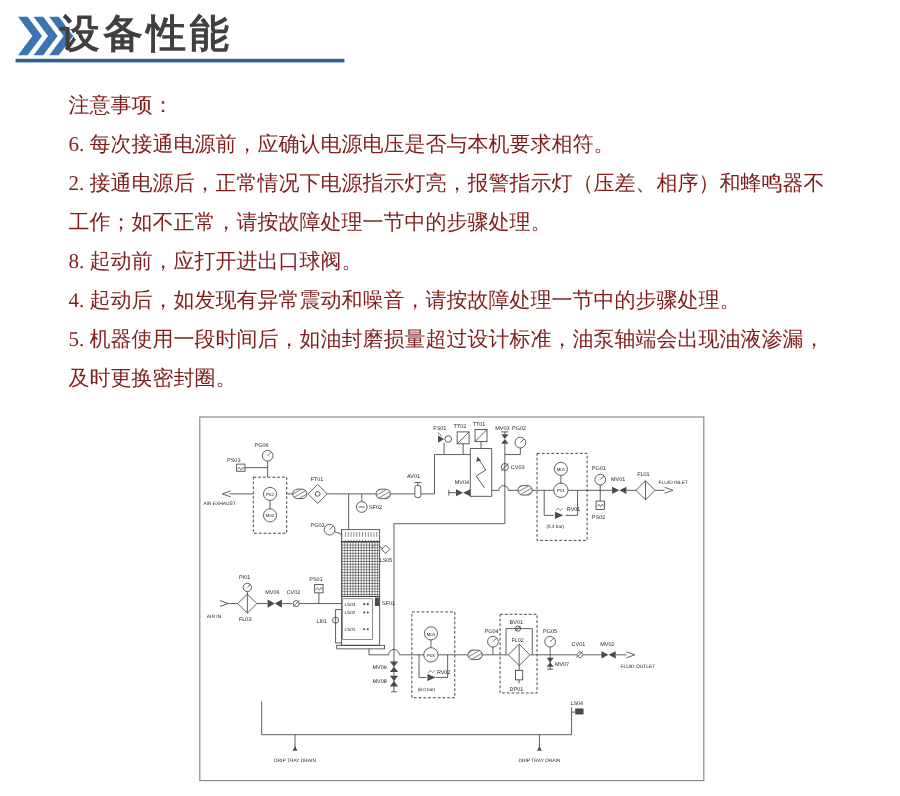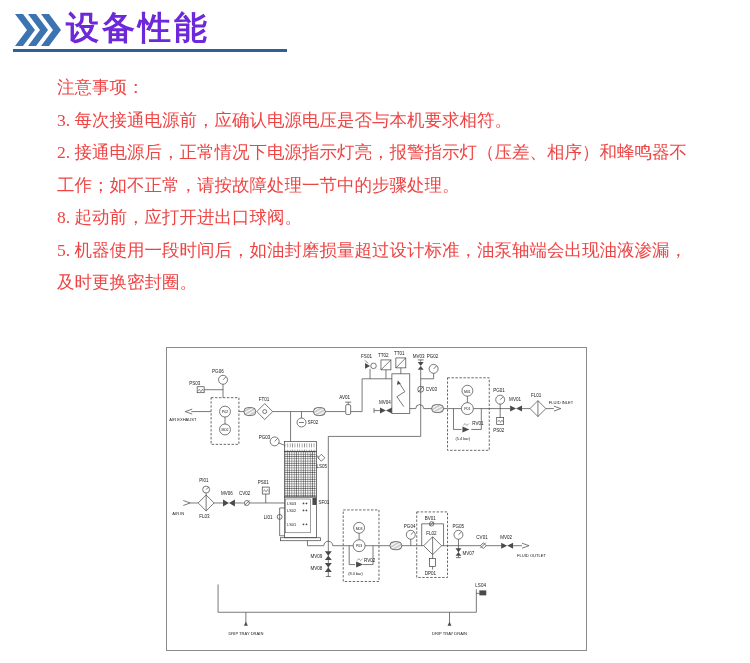"设备性能" .title { color: #6d28d9 -> #404040; left: 66px -> 50px }
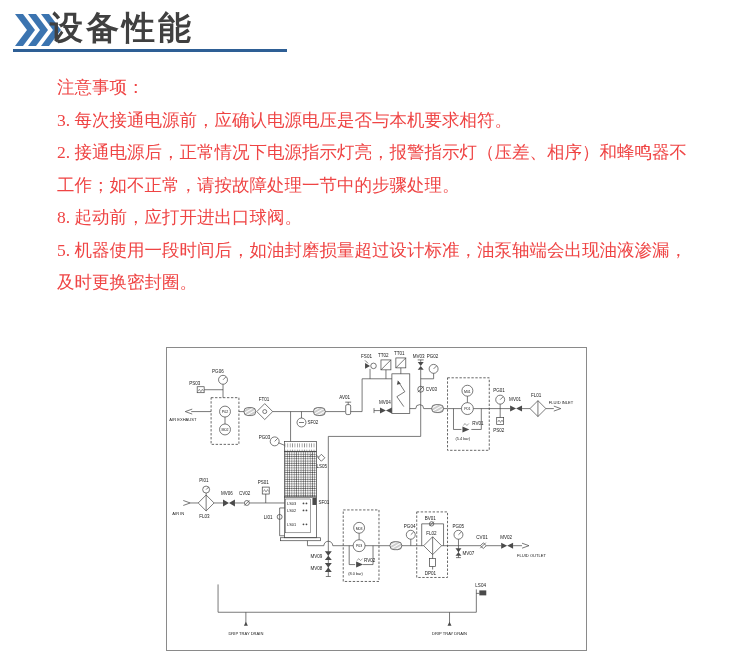"注意事项：" .notes { color: #ef4444 -> #7f1d1d }
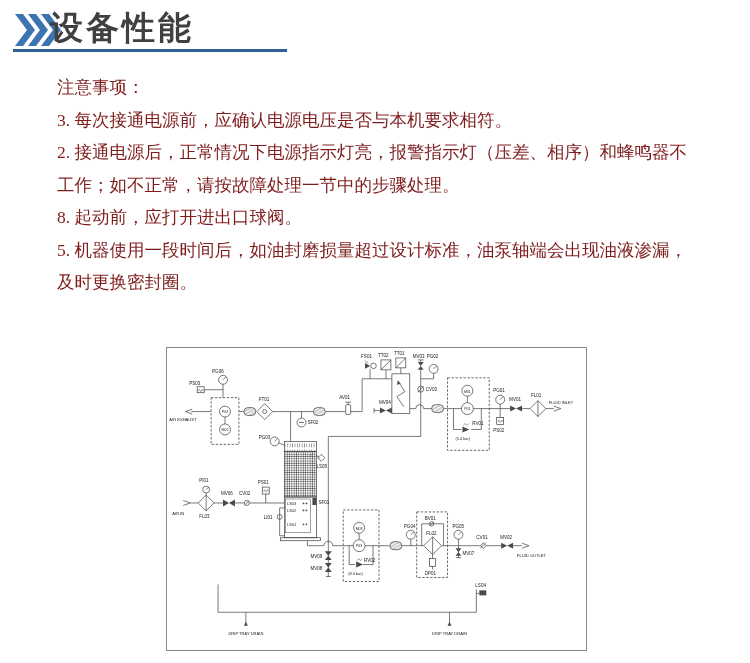"3. 每次接通电源前，应确认电源电压是否与本机要求相符。" div { text: 3 -> 6 }
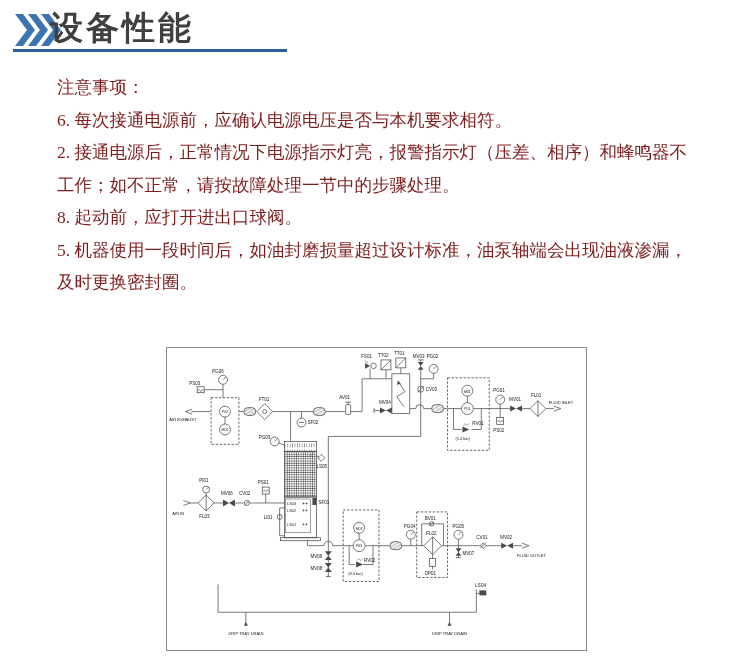"4. 起动后，如发现有异常震动和噪音，请按故障处理一节中的步骤处理。" div { html: none -> <div>4. 起动后，如发现有异常震动和噪音，请按故障处理一节中的步骤处理。</div> }
